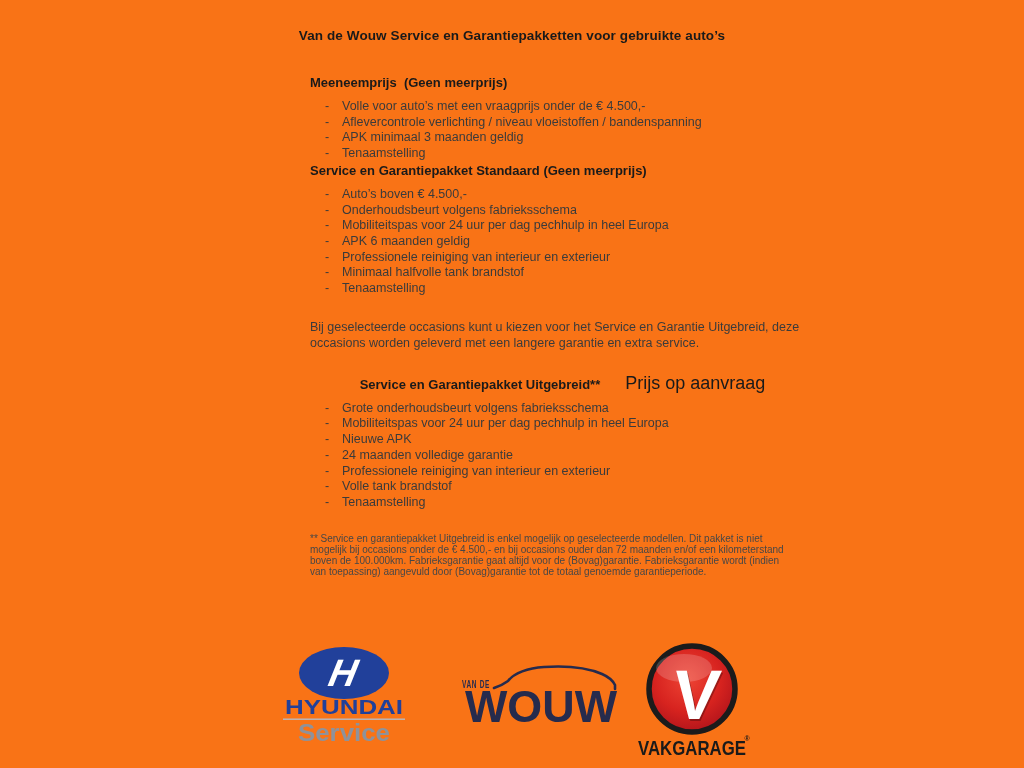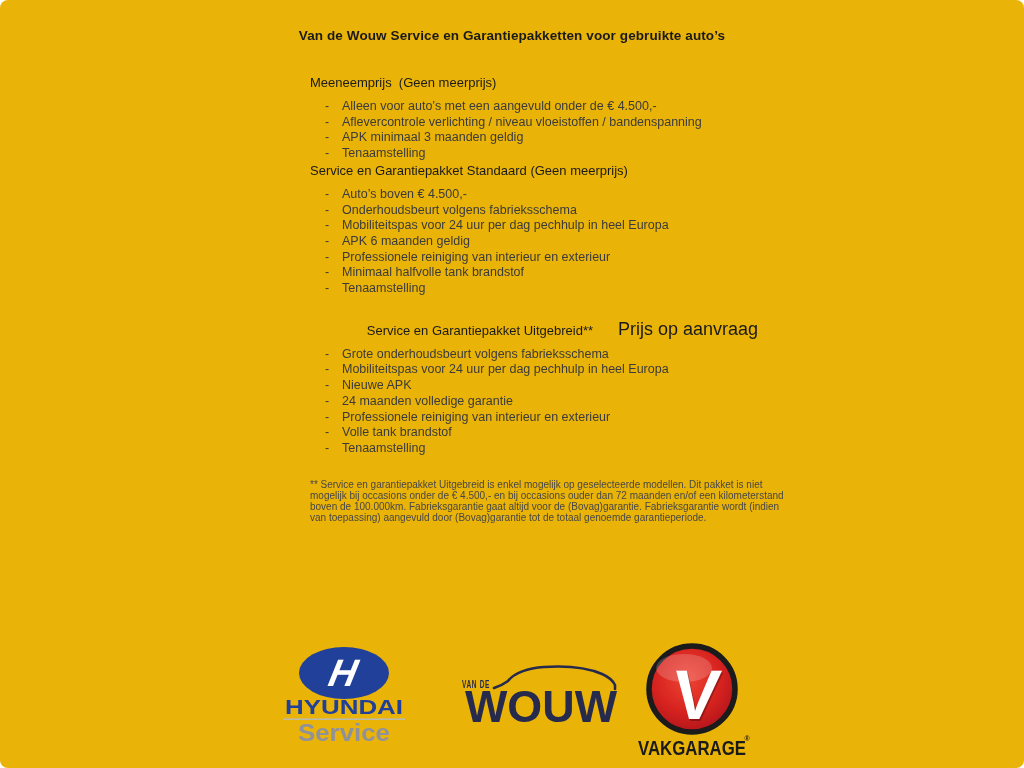"Van de Wouw Service en" .page { background: #eab308 -> #f97316; border-radius: 8px -> none }
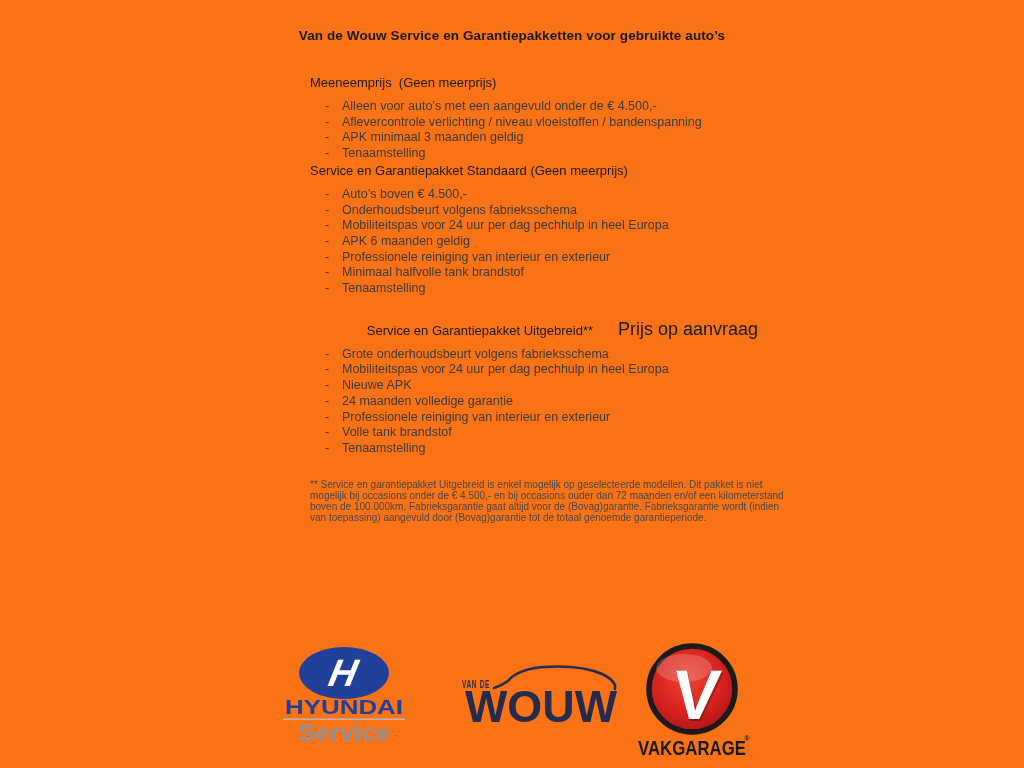"Meeneemprijs (Geen meerprijs)" .section-heading { font-weight: normal -> bold }
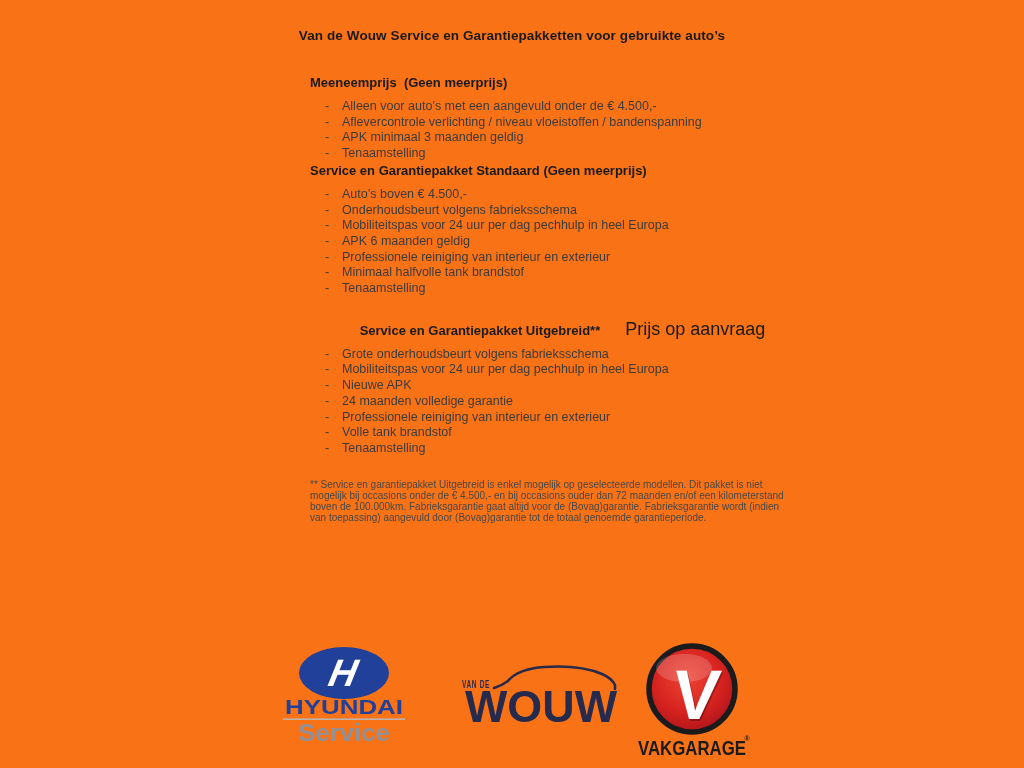"Alleen voor auto’s met een" li { text: Alleen voor auto’s met een aangevuld -> Volle voor auto’s met een vraagprijs }
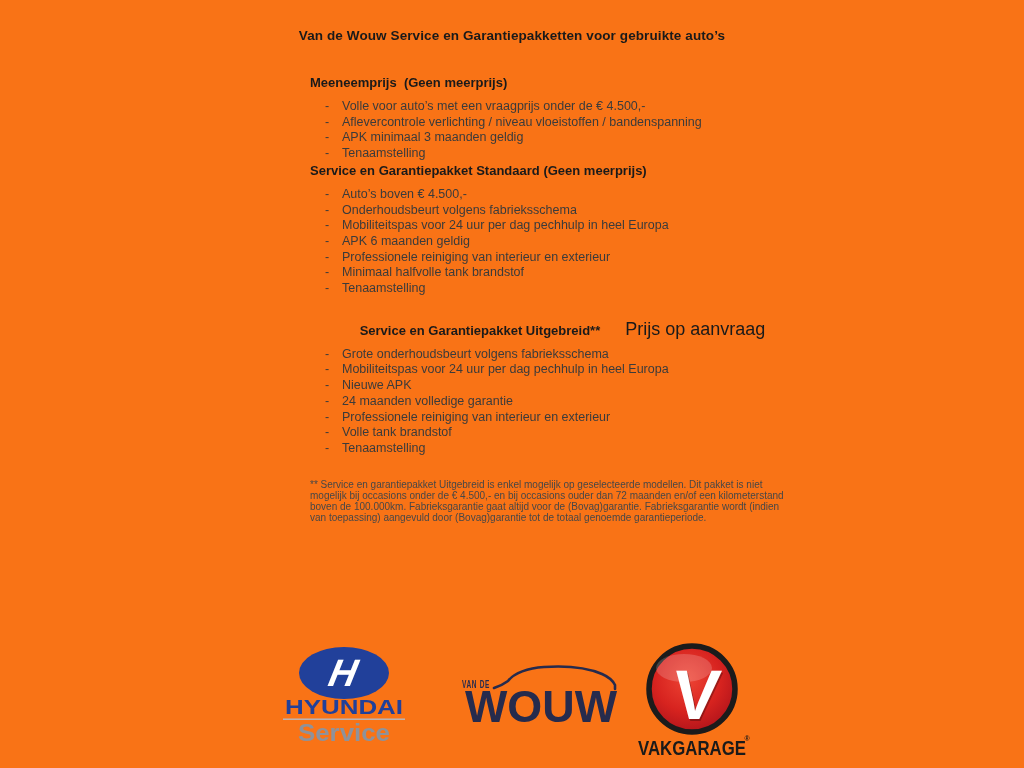"Bij geselecteerde occasions kunt u" p.intro { html: none -> <p>Bij geselecteerde occasions kunt u kiezen voor het Service en Garantie Uitgebreid, deze occasions worden geleverd met een langere garantie en extra service.</p> }
